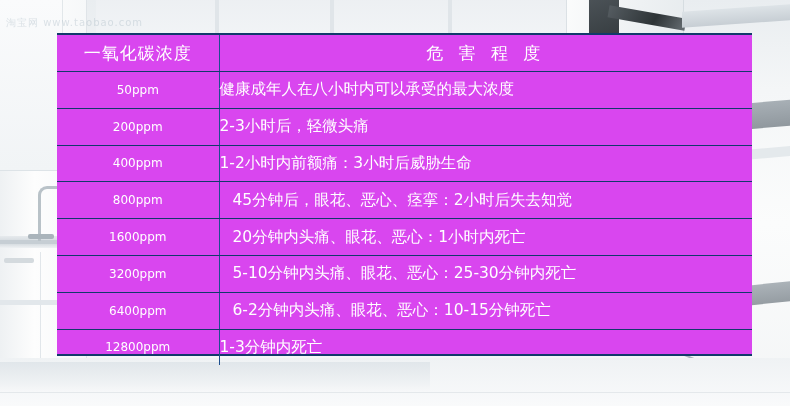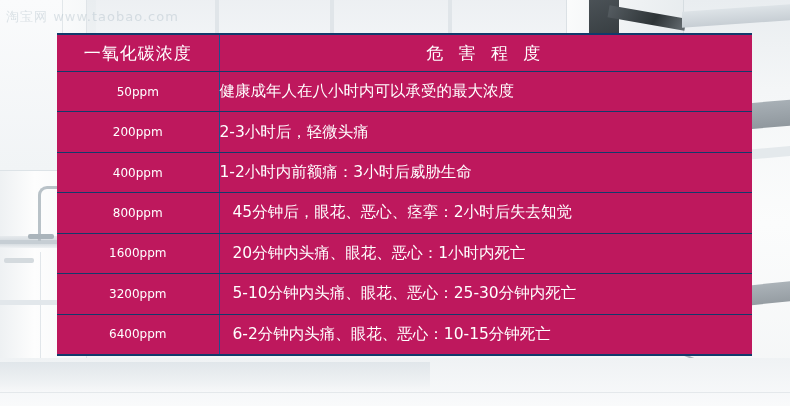"淘宝网 www.taobao.com" .watermark { font-size: 13px -> 10px; top: 8px -> 16px }
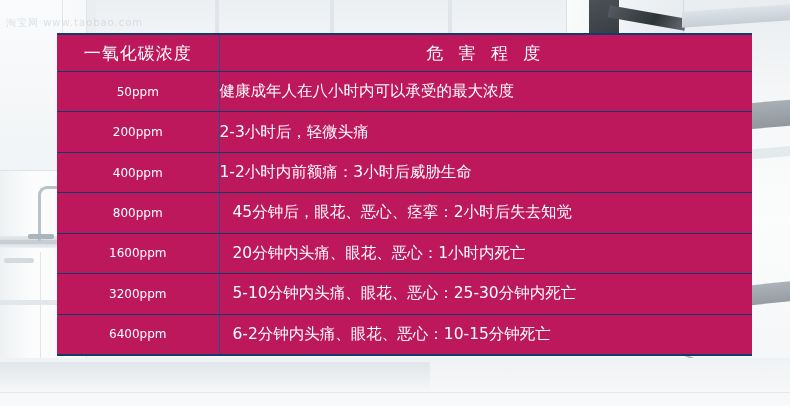"一氧化碳浓度" .table-wrap { background: #be185d -> #d946ef }
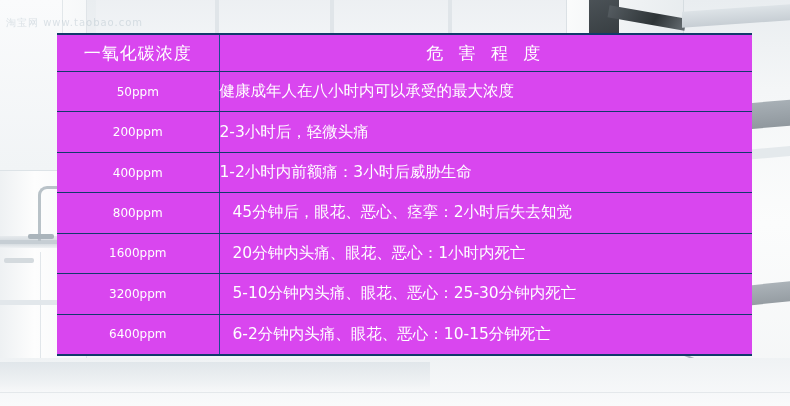"12800ppm" tr { html: none -> <tr> <td>12800ppm</td> <td>1-3分钟内死亡</td> </tr> }
